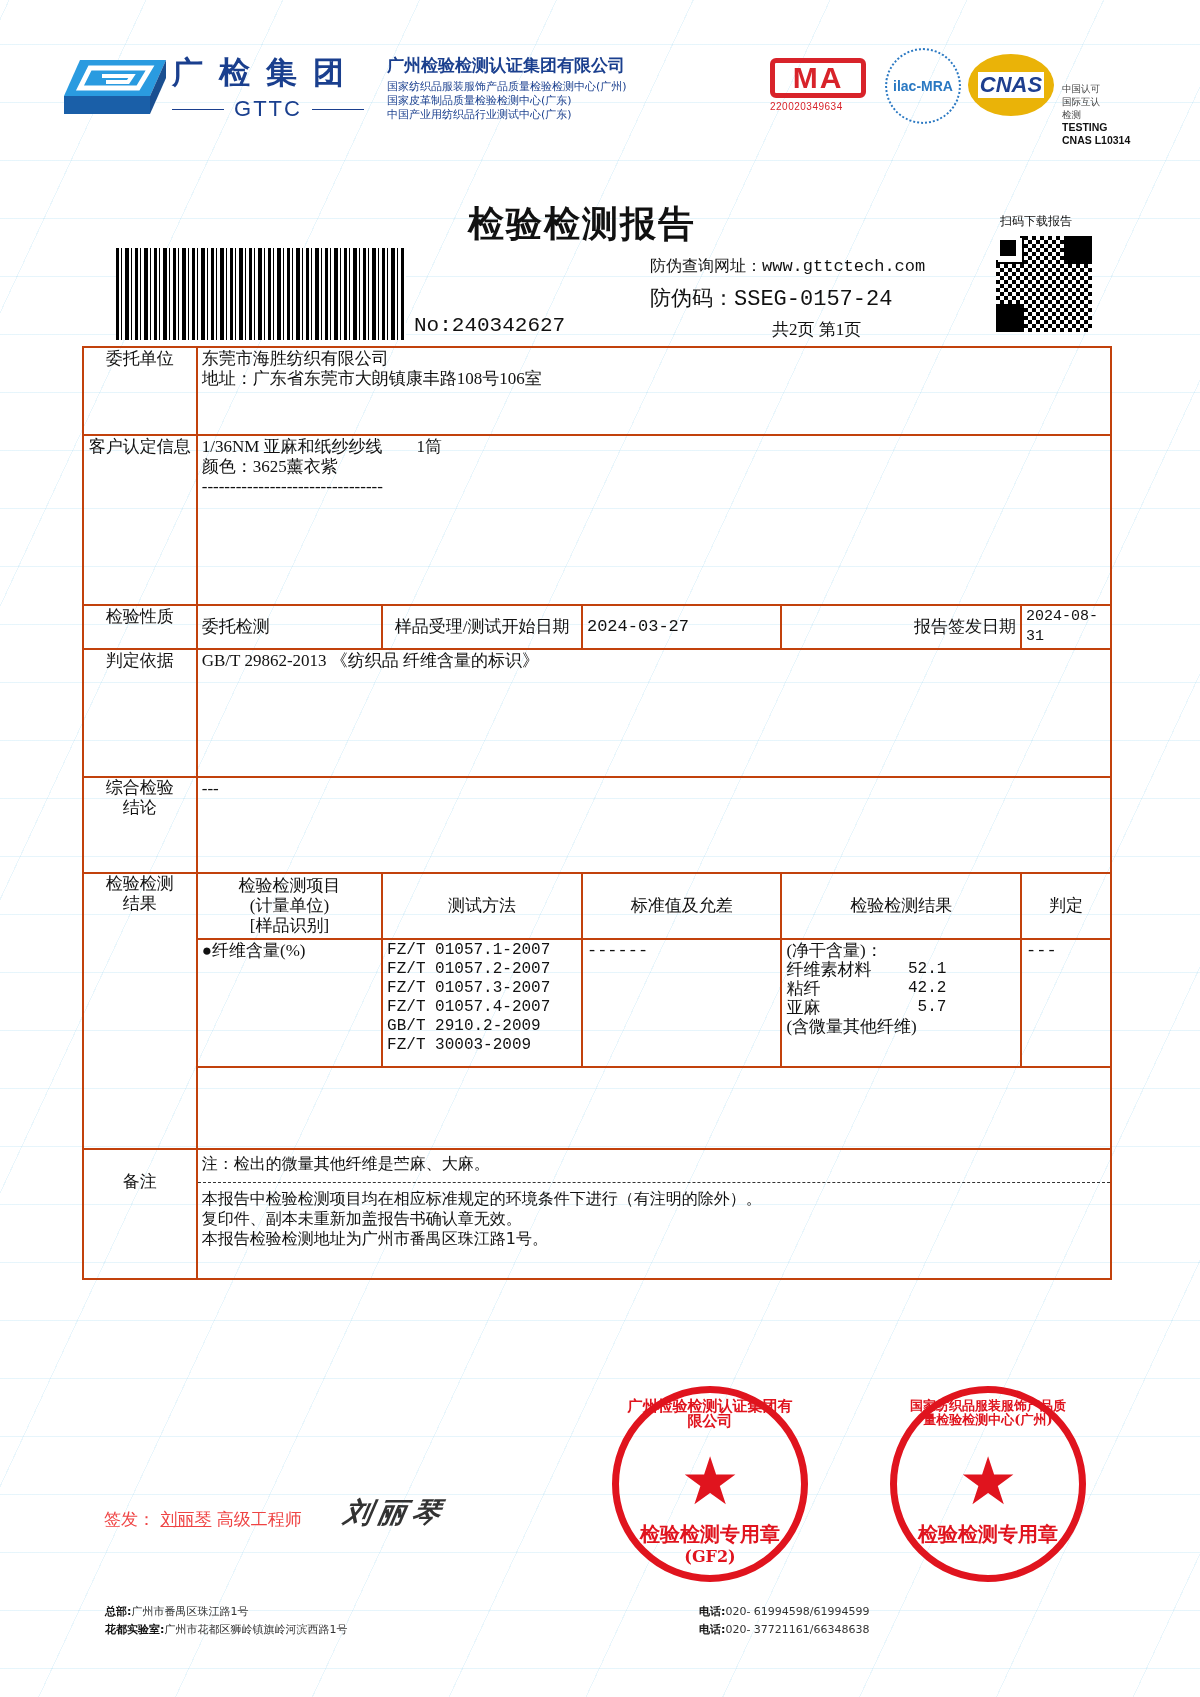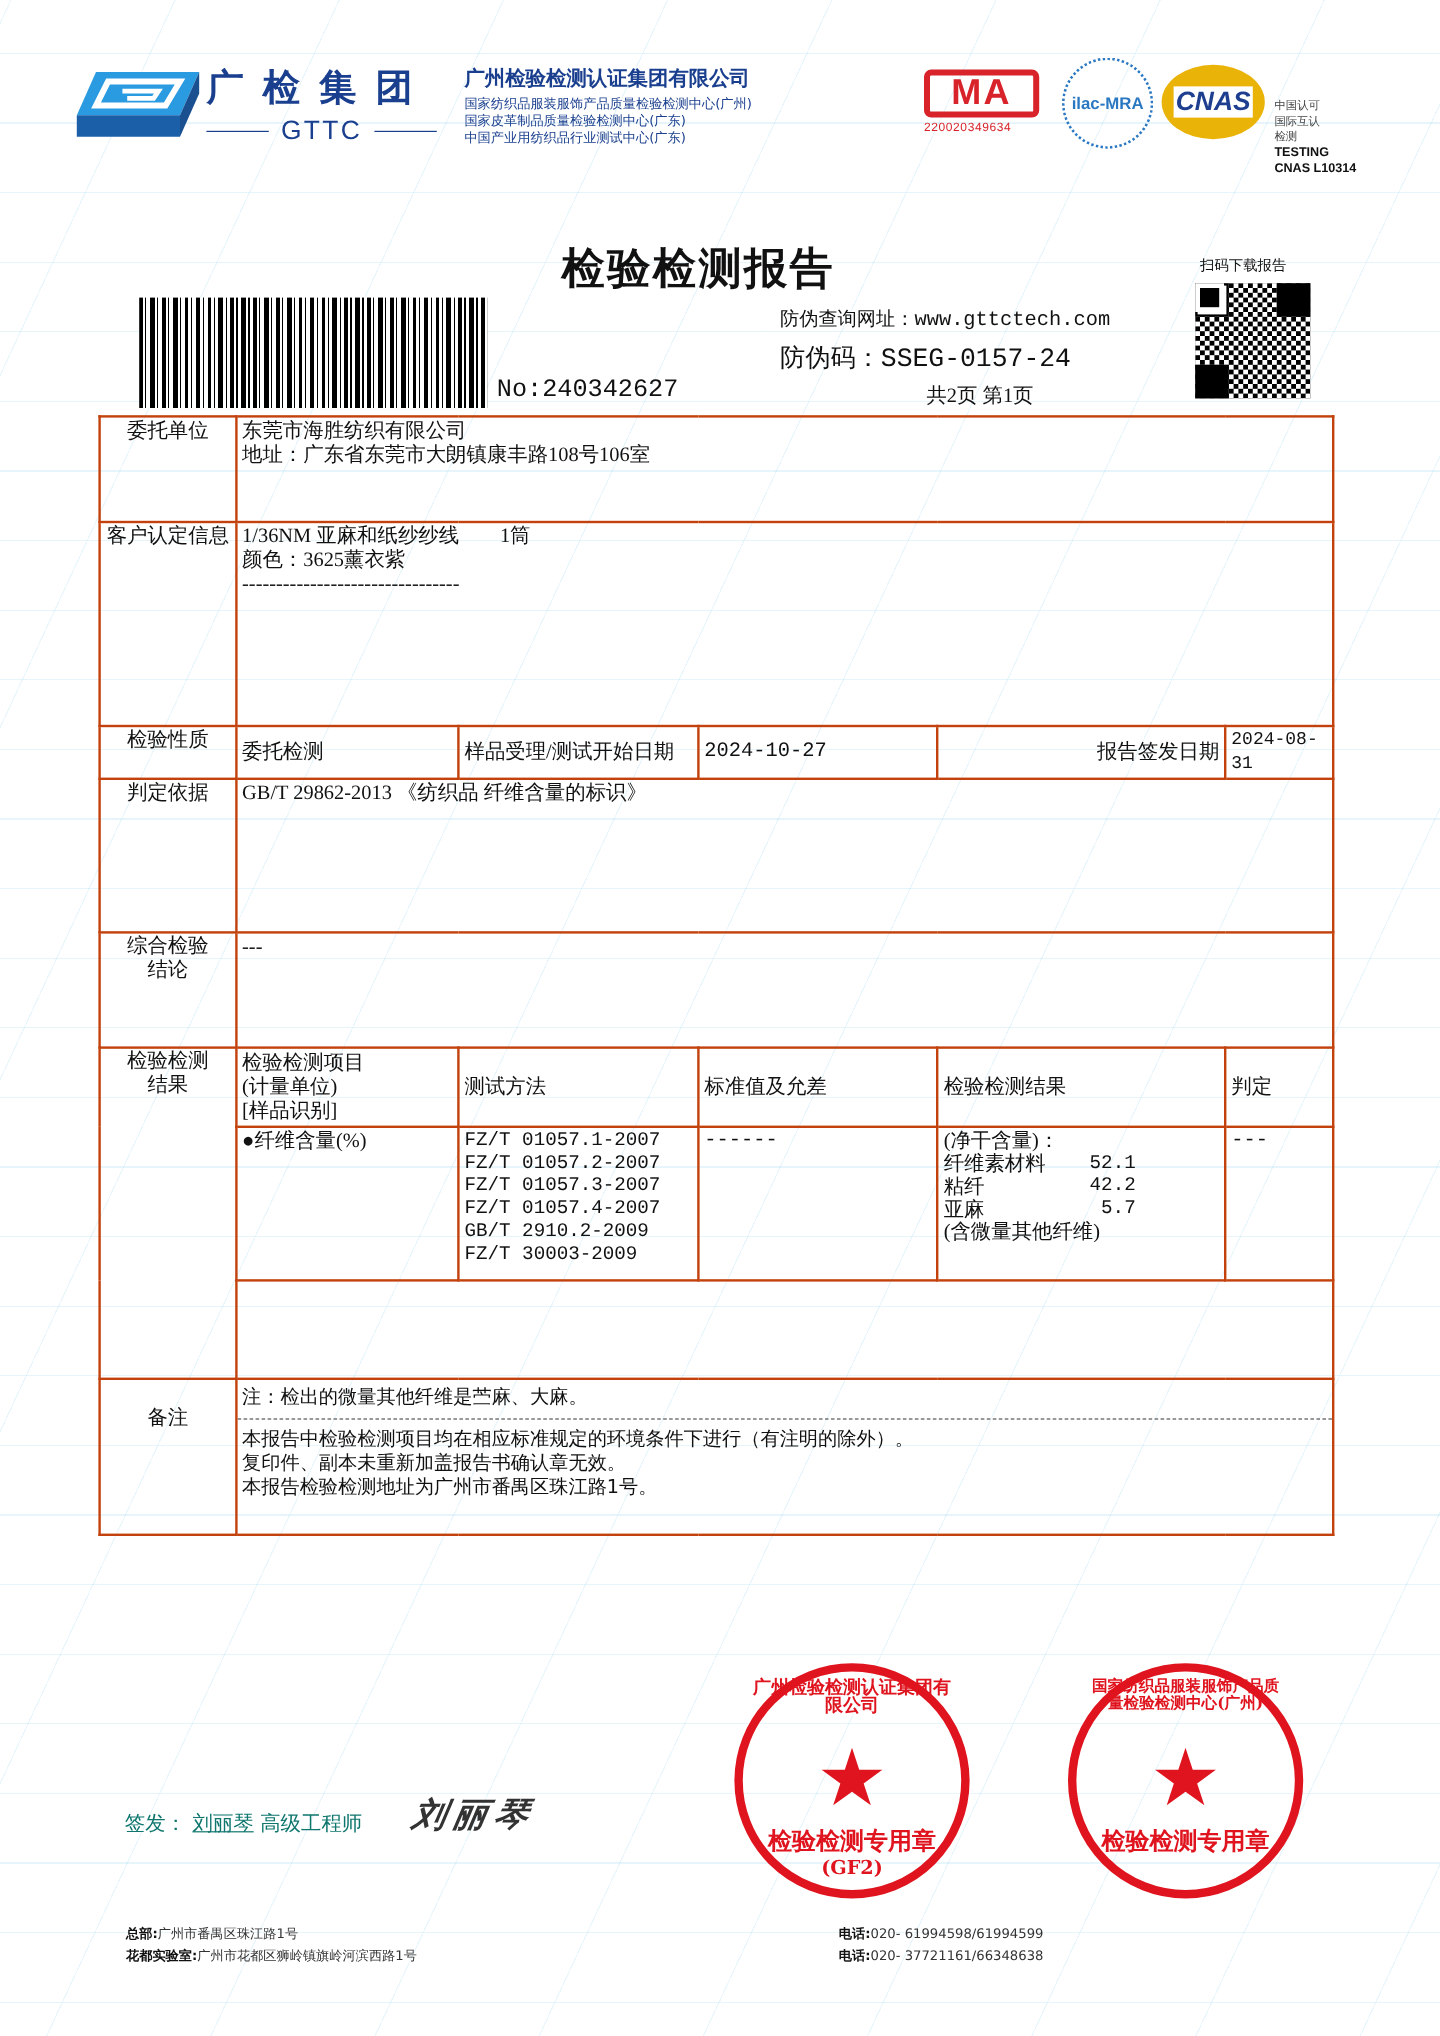"样品受理/测试开始日期" .hdr { text-align: none -> center }
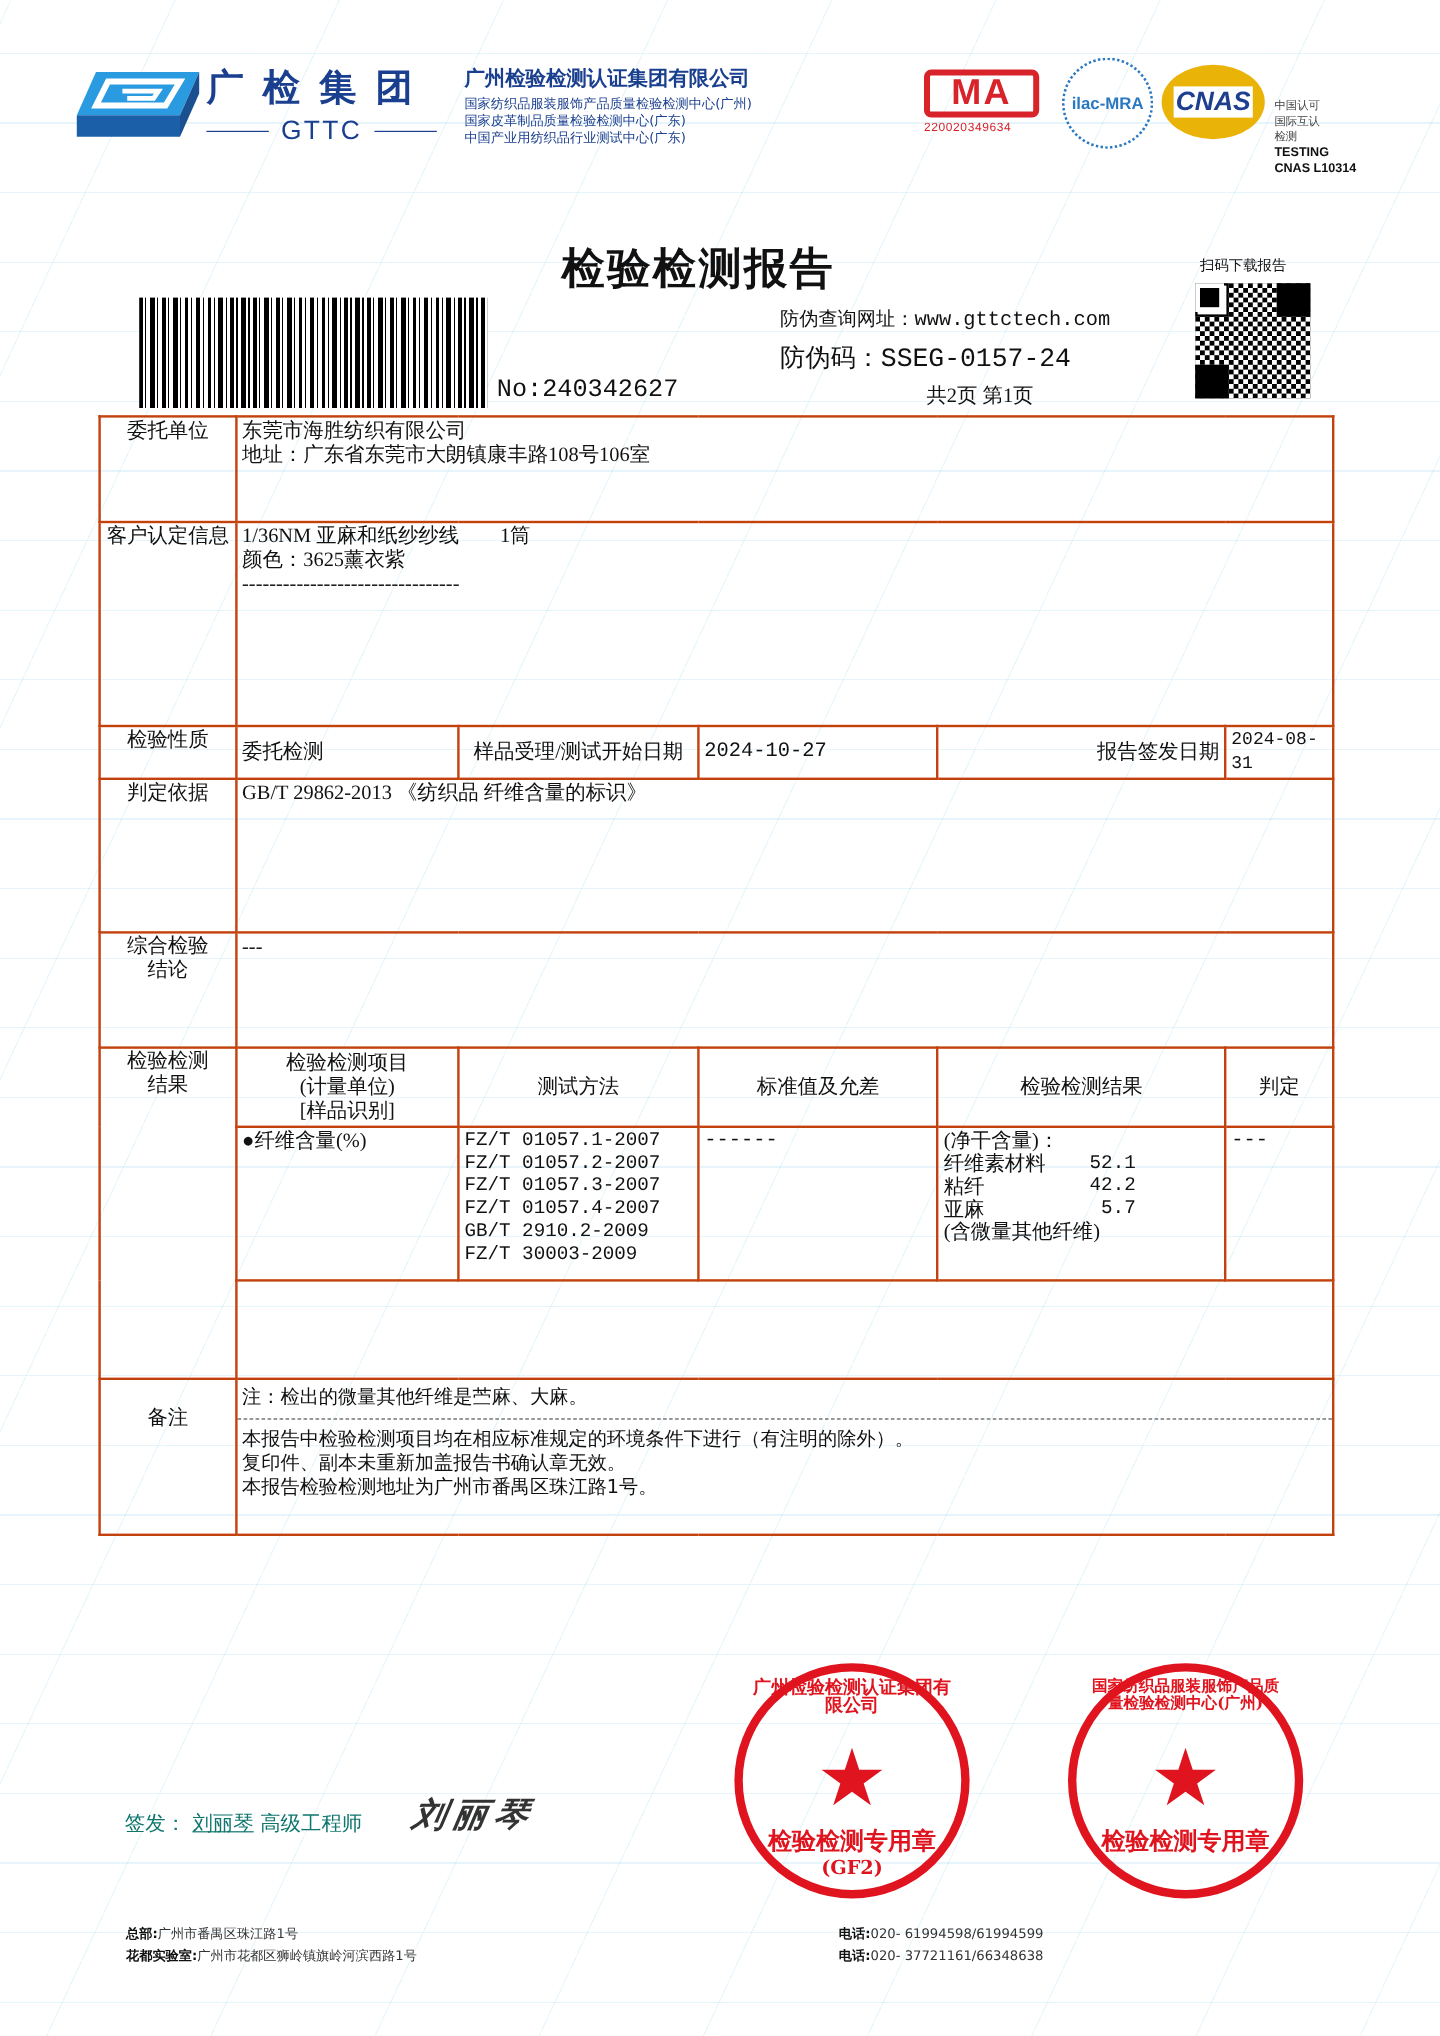"2024-10-27" td.mono { text: 2024-10-27 -> 2024-03-27 }
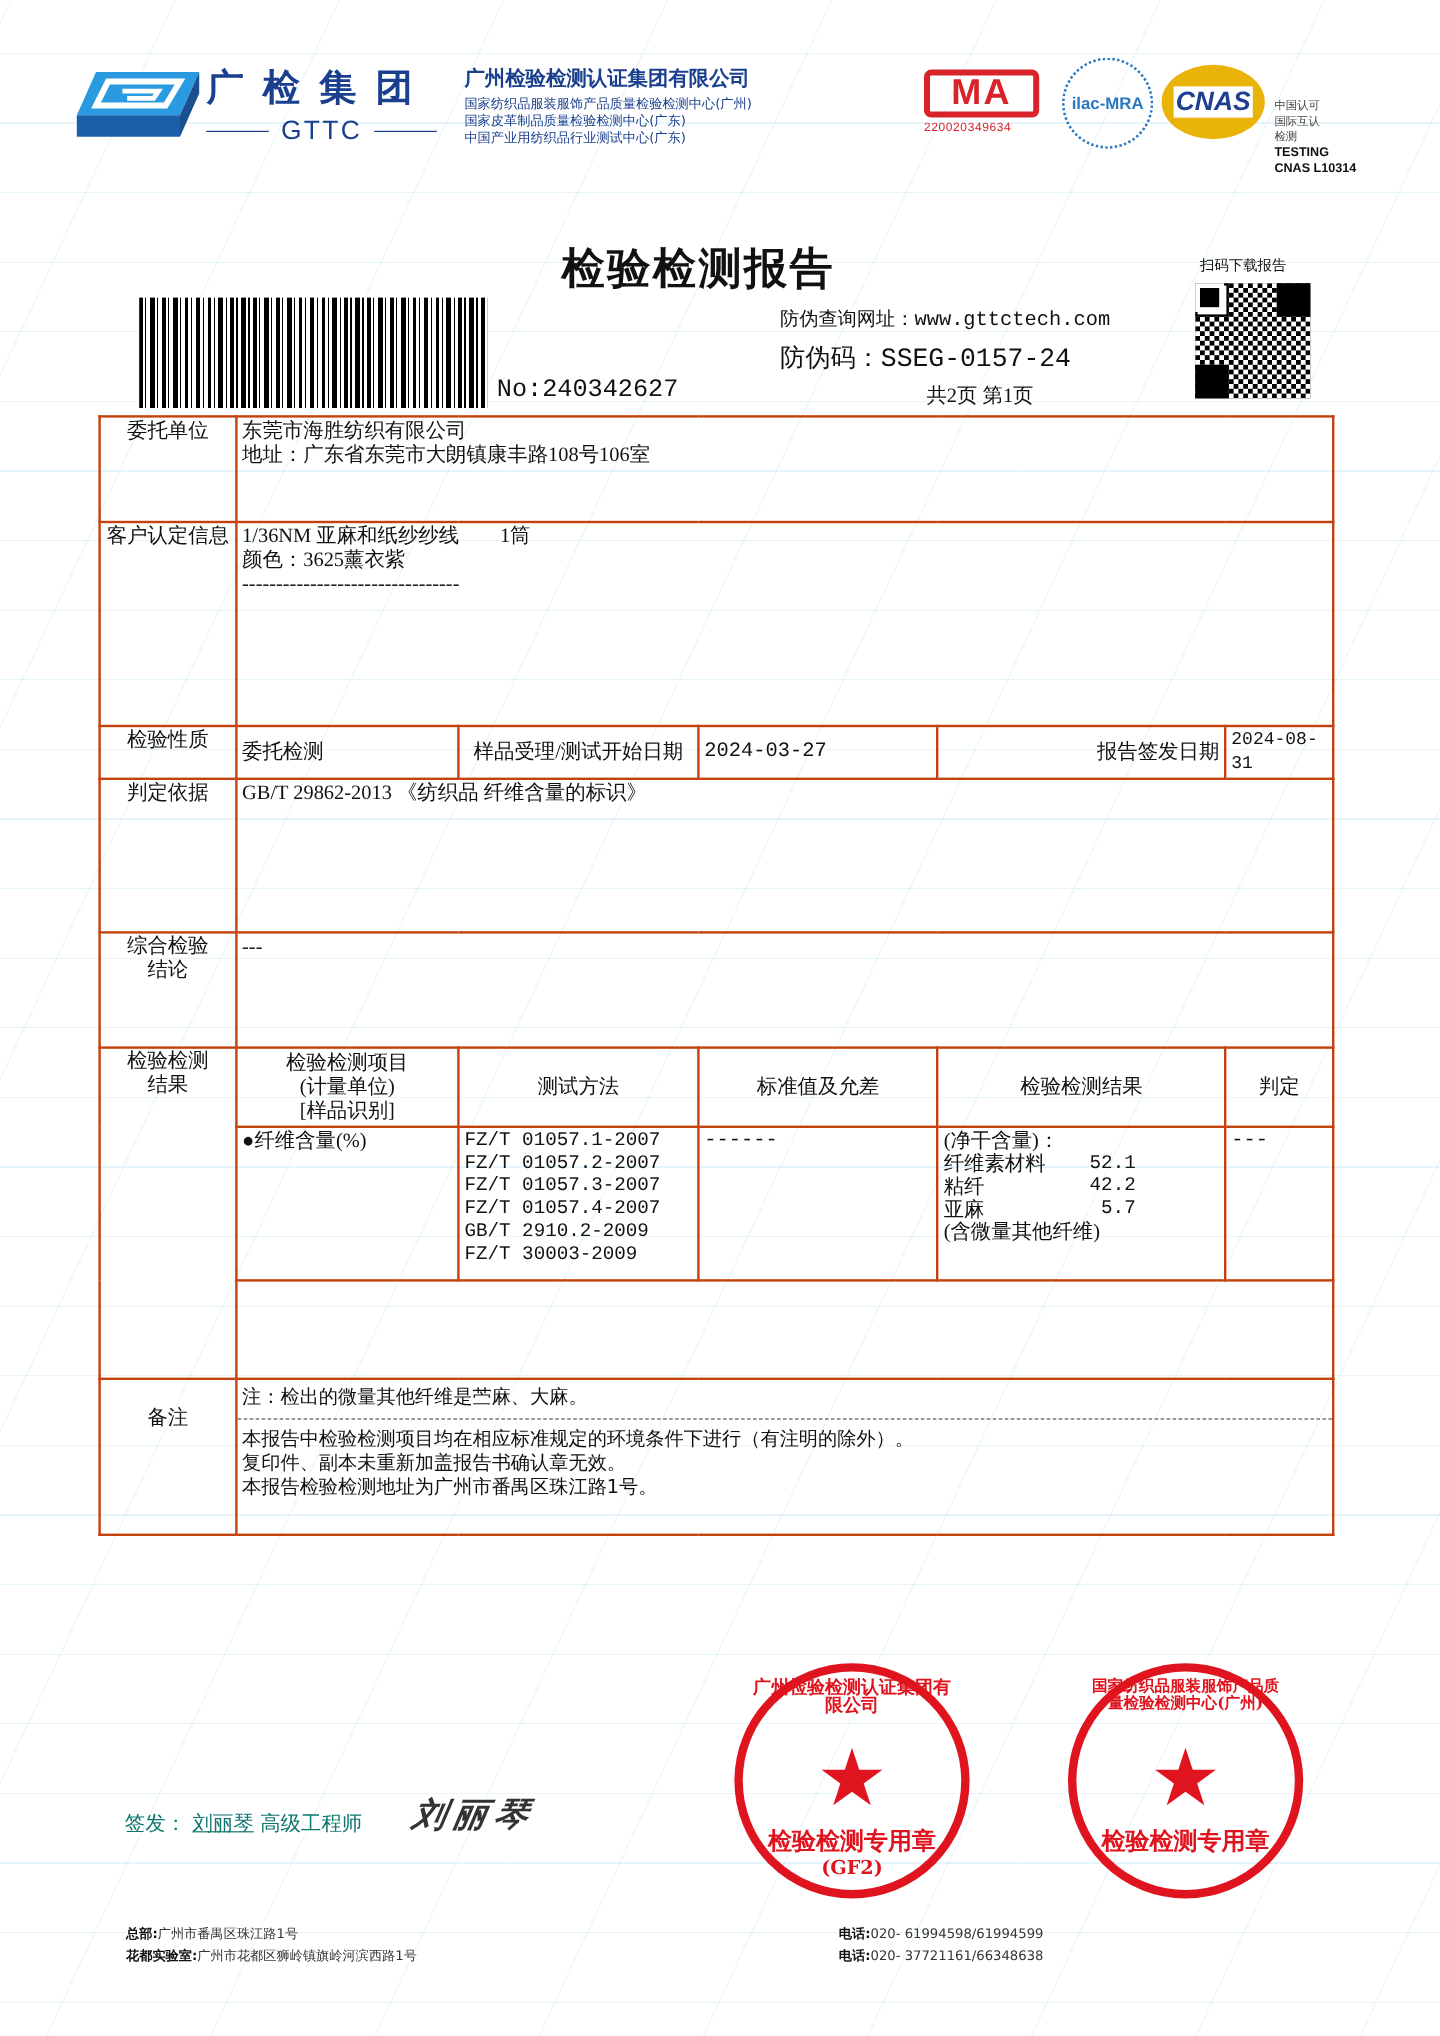"签发： 刘丽琴 高级工程师" .sign { color: #0f766e -> #ef4444 }
